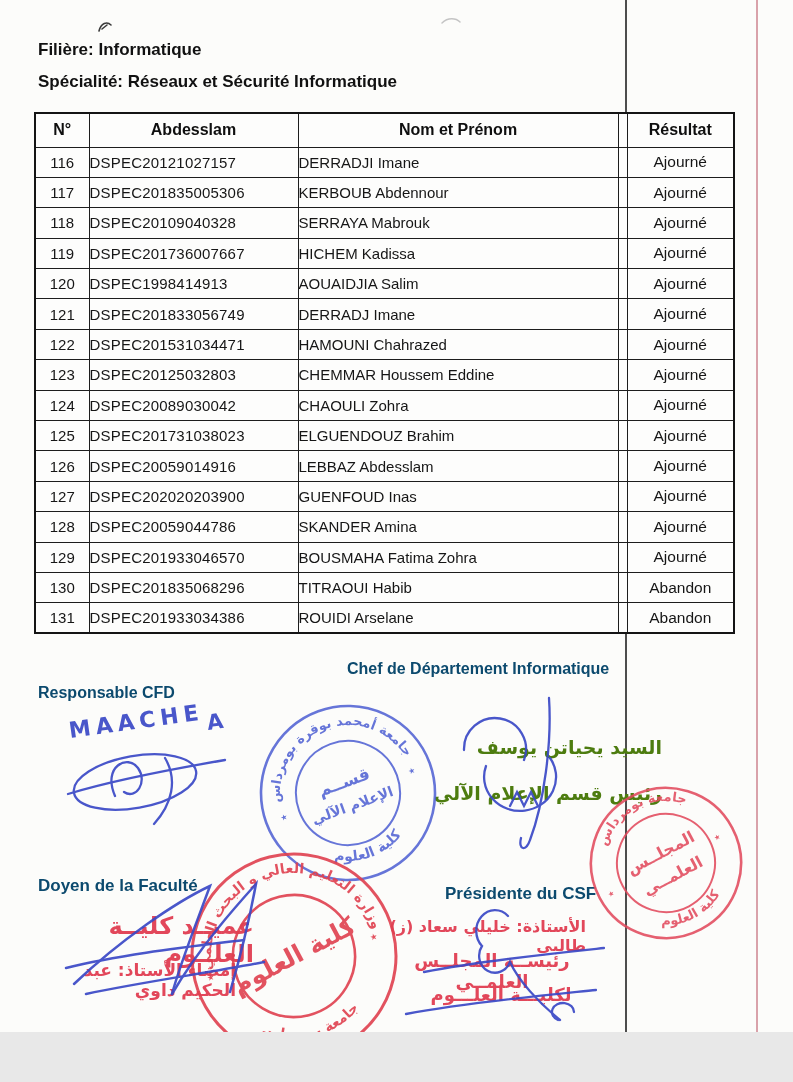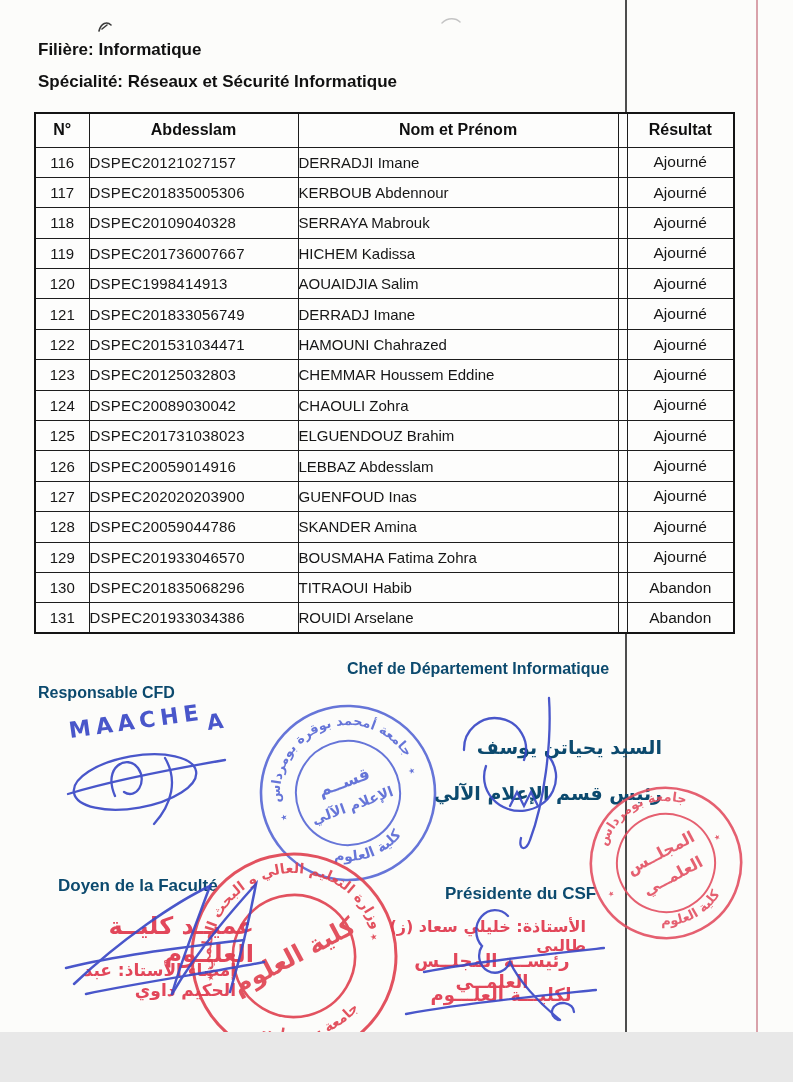"السيد يحياتن يوسف" .blue-ink { color: #0c4a6e -> #4d7c0f }
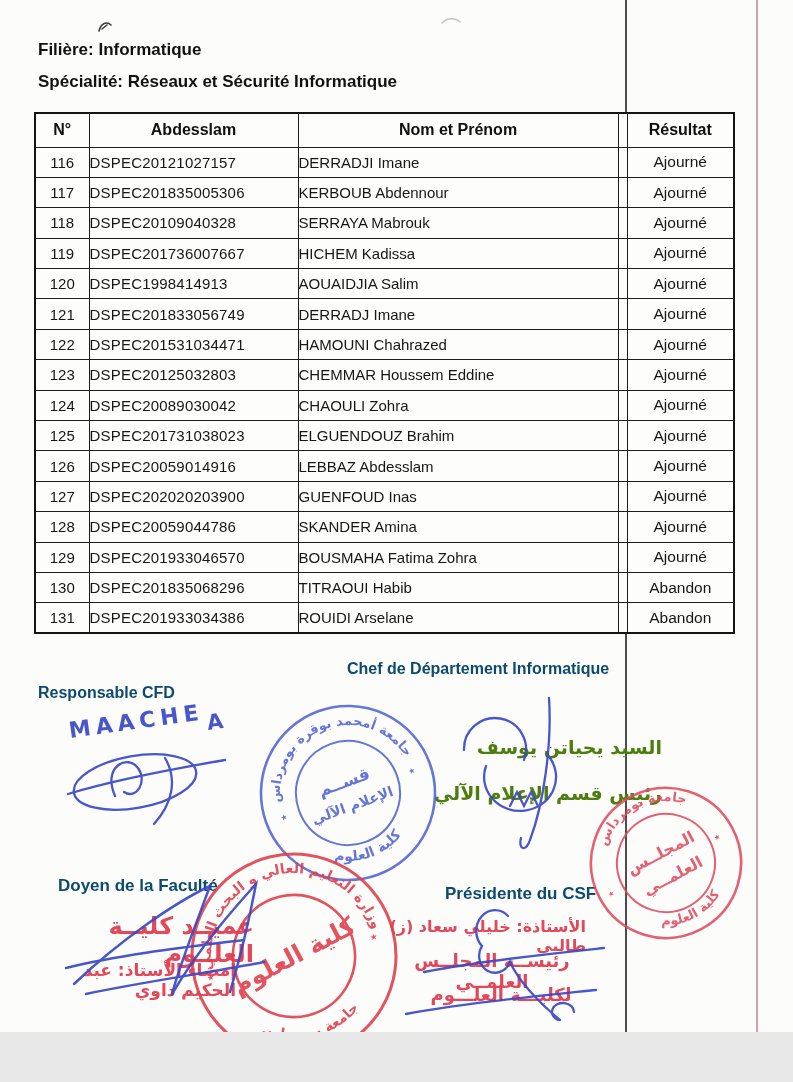"Doyen de la Faculté" div.abs { margin-left: 20px -> none }
